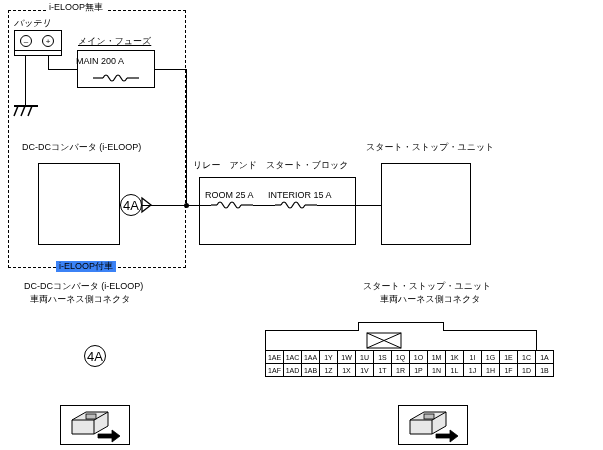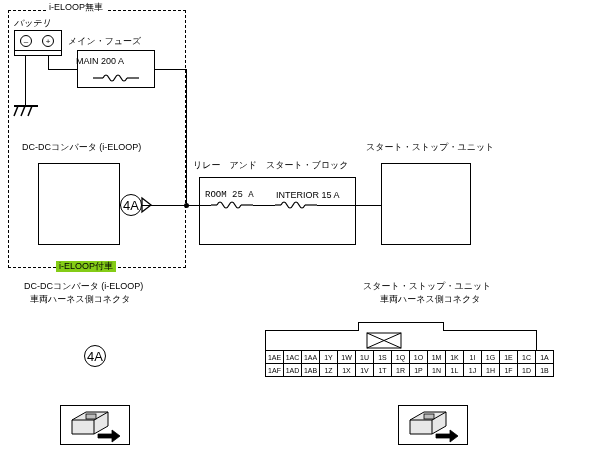"メイン・フューズ" div.lbl { left: 68px -> 78px; text-decoration: none -> underline }
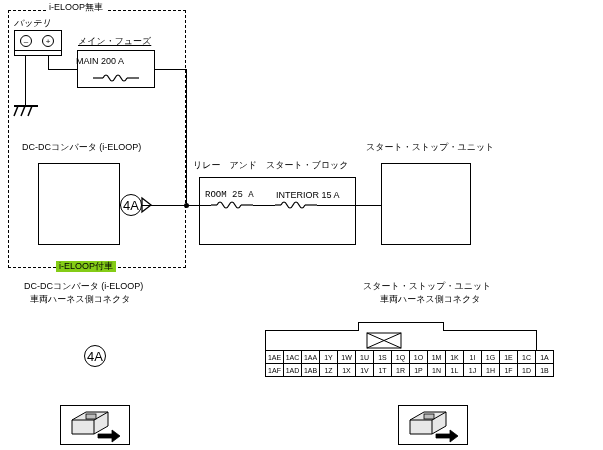"ROOM 25 A" div.lbl { font-family: Liberation Mono, monospace -> none }
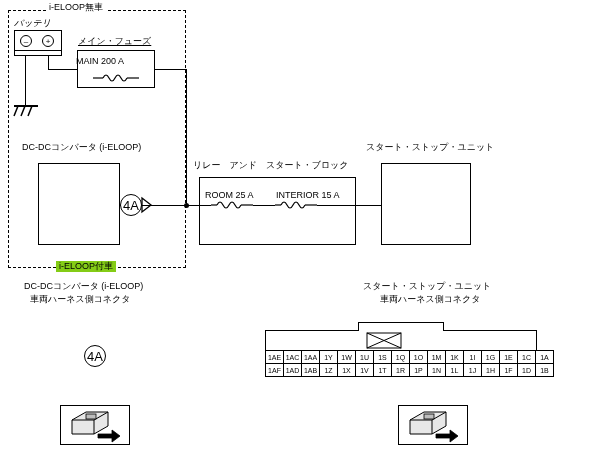"INTERIOR 15 A" div.lbl { left: 276px -> 268px }
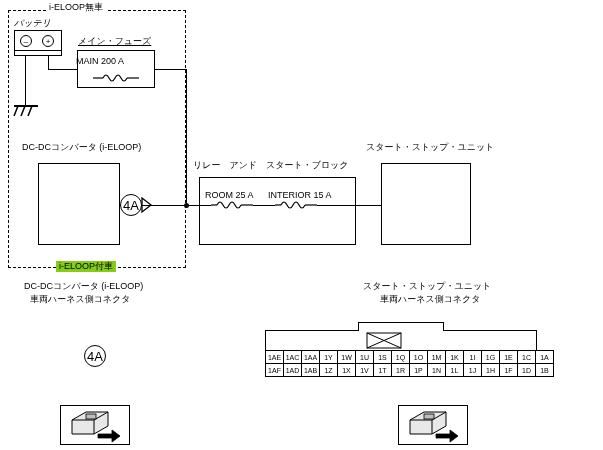"i-ELOOP付車" div.lbl { background: #84cc16 -> #3b82f6 }
